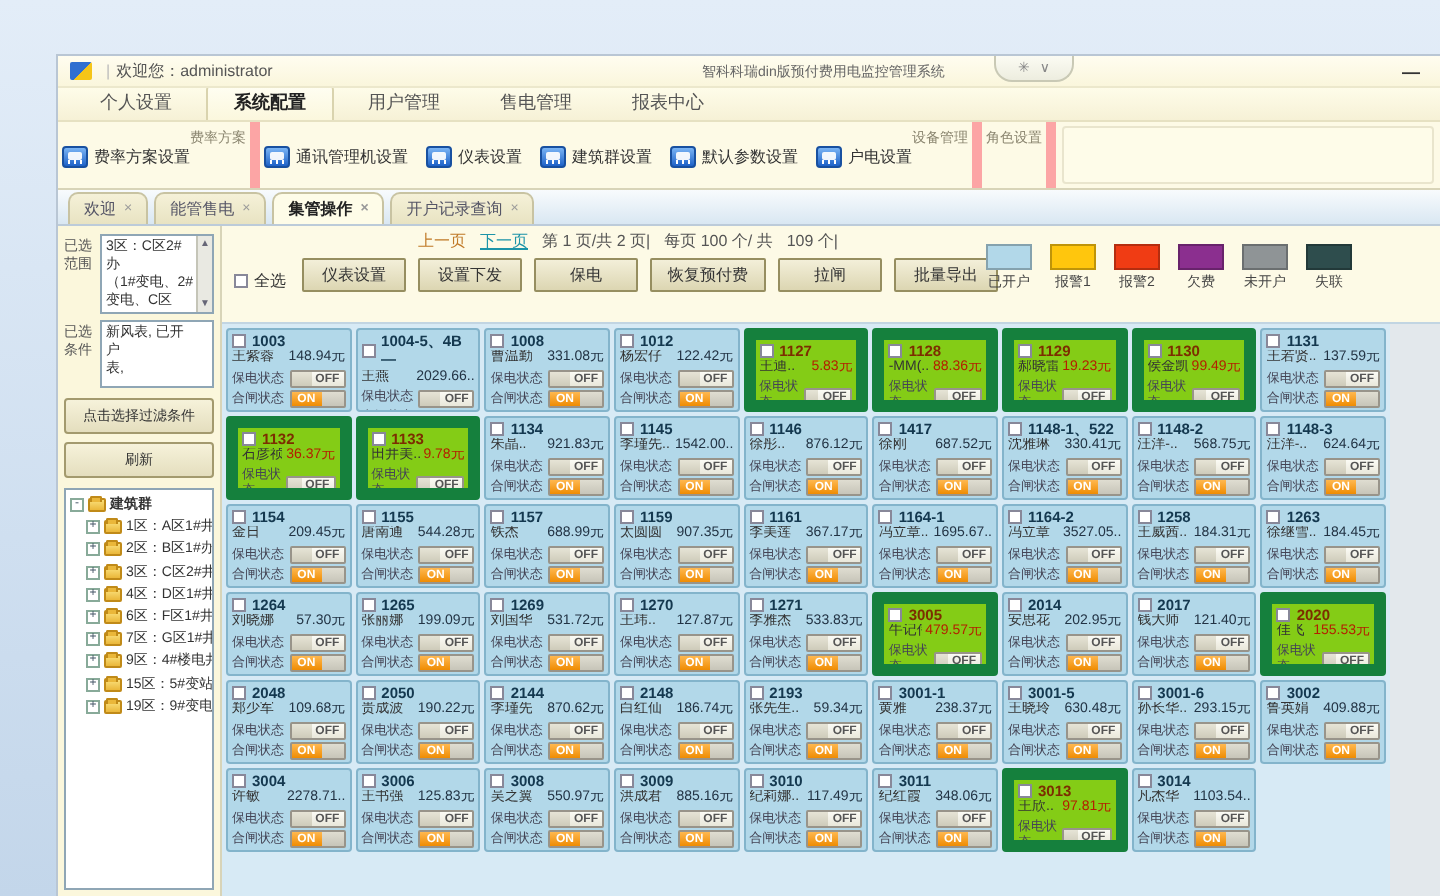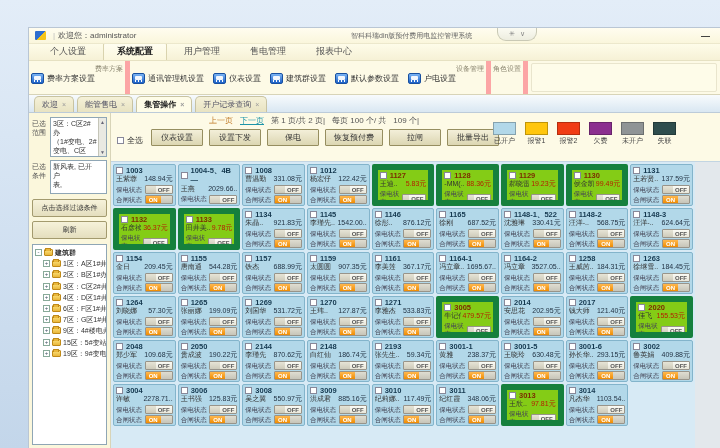"1165" span.card-id { text: 1165 -> 1417 }
